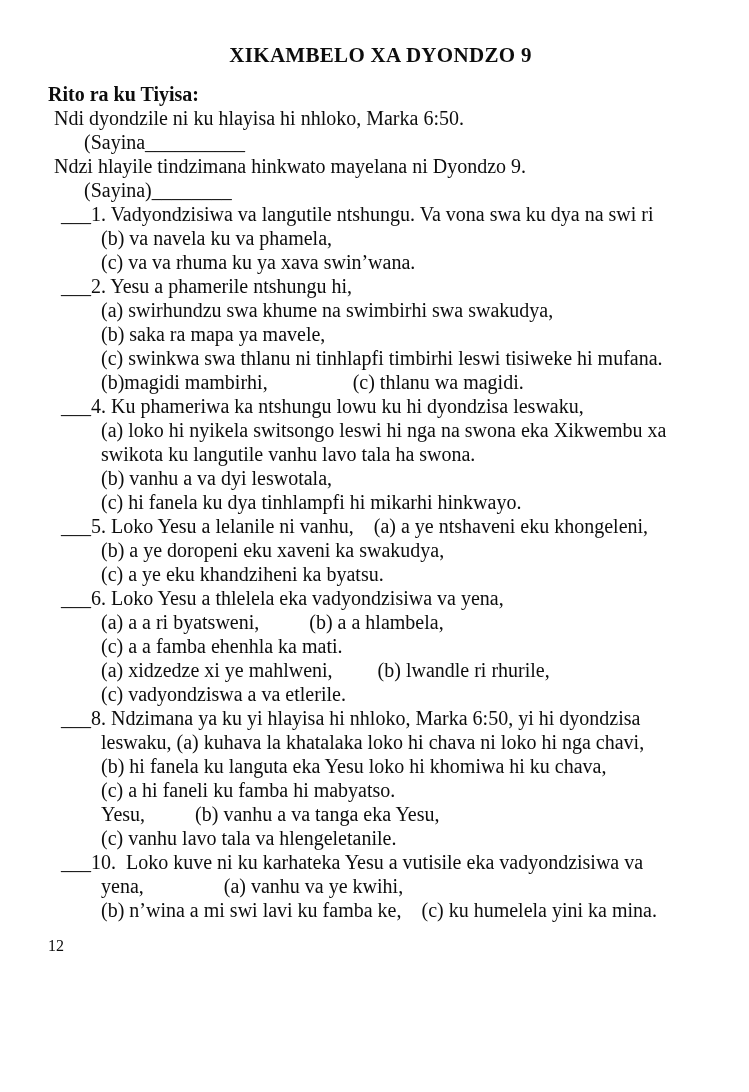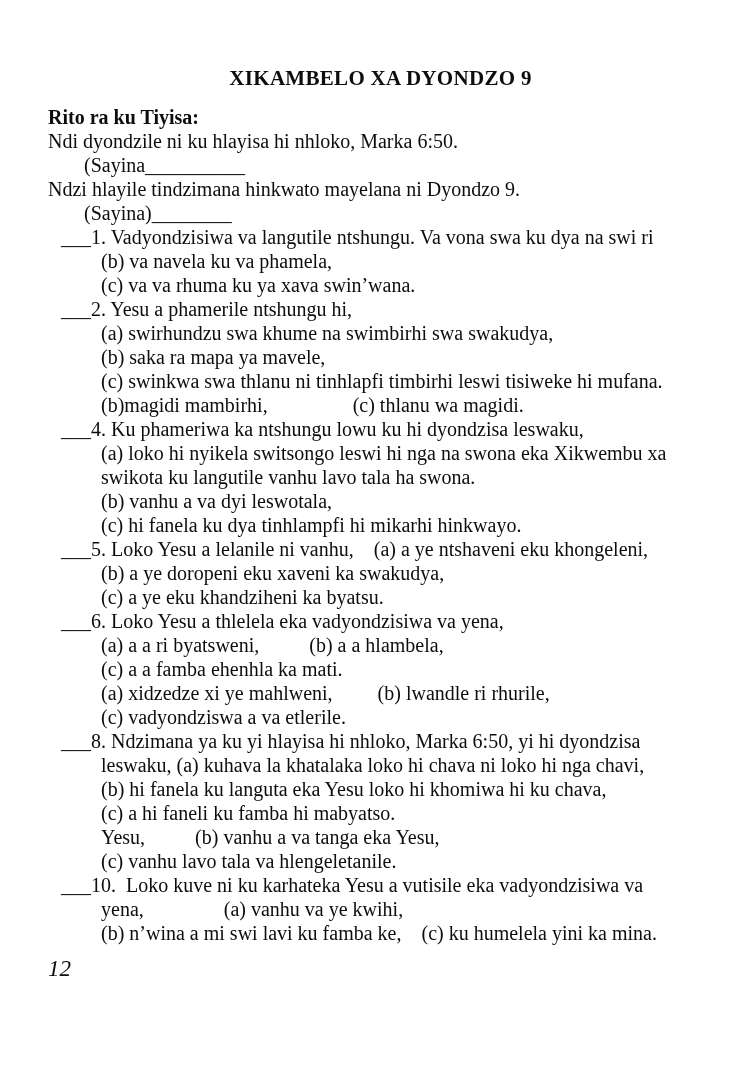"XIKAMBELO XA DYONDZO 9" .page { padding: 66px 36px 0 48px -> 43px 36px 0 48px }
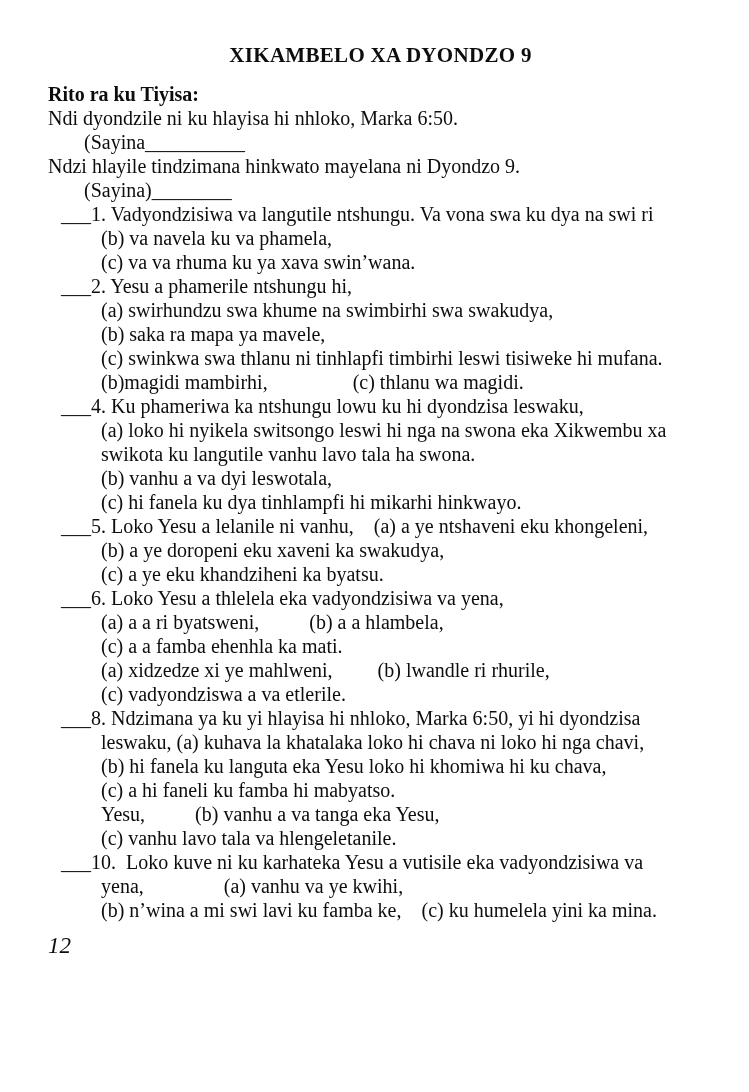"Ndi dyondzile ni ku hlayisa" .line.body { margin-left: 0 -> 6px }
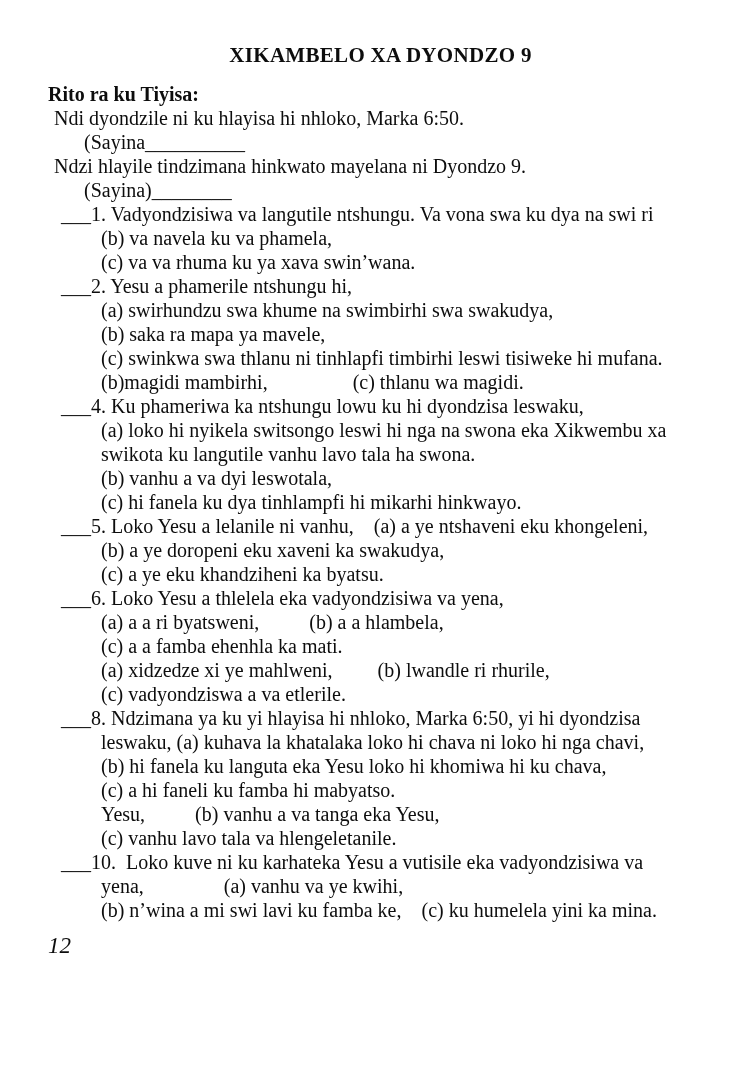"12" .page-number { font-size: 23px -> 16px; font-style: italic -> none }
